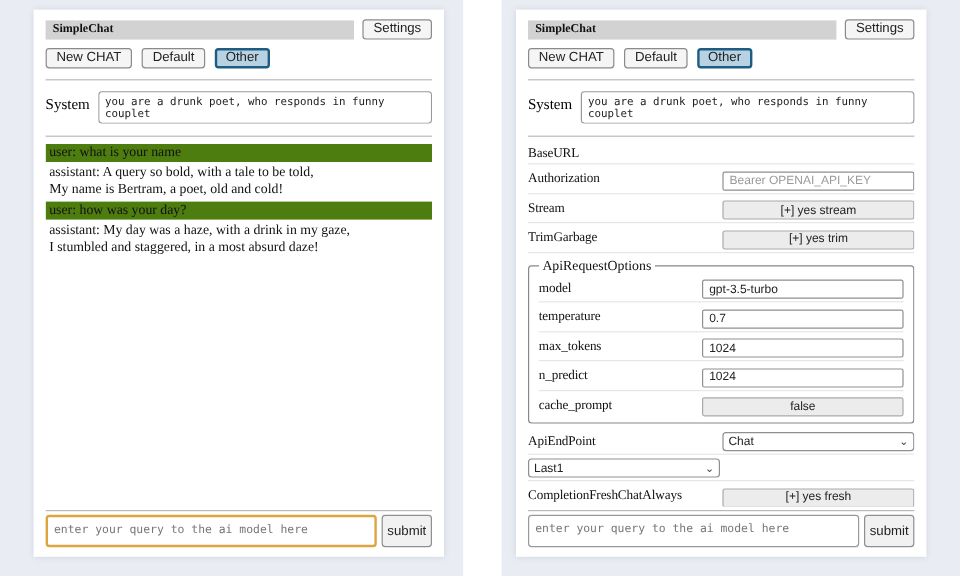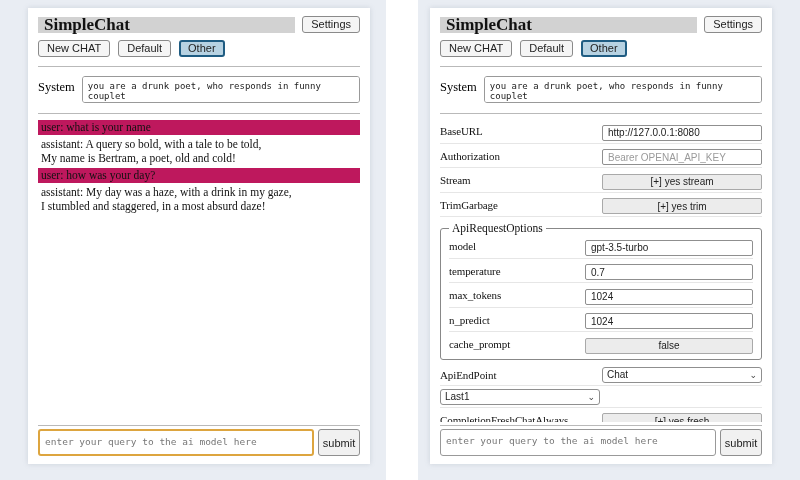"SimpleChat" .titlebar { font-size: 17px -> 10px }
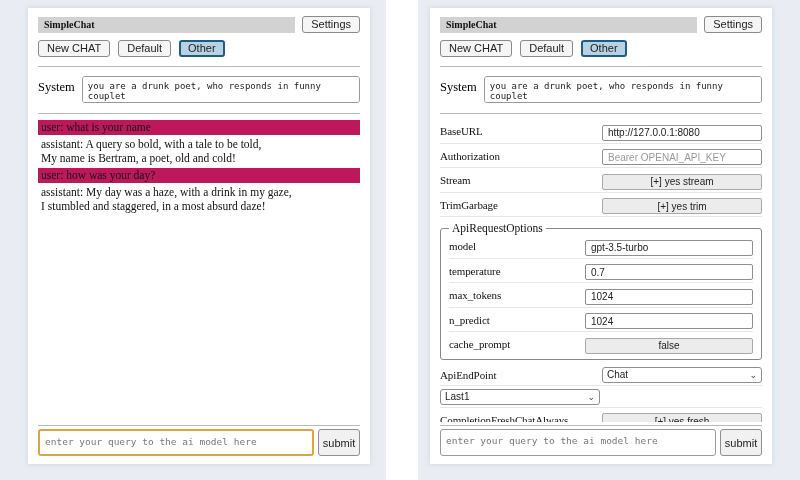"user: what is your name" .msg.user { background: #be185d -> #4d7c0f }
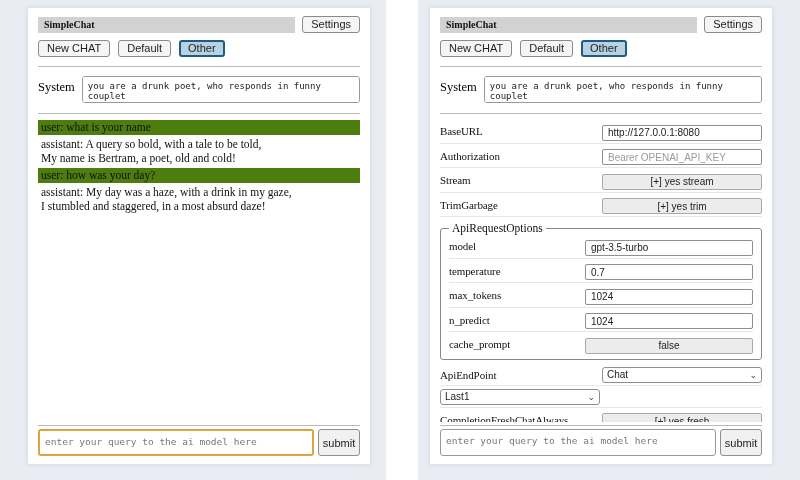"http://127.0.0.1:8080" span.setting-control { html: <span> <input> </span> -> none }
